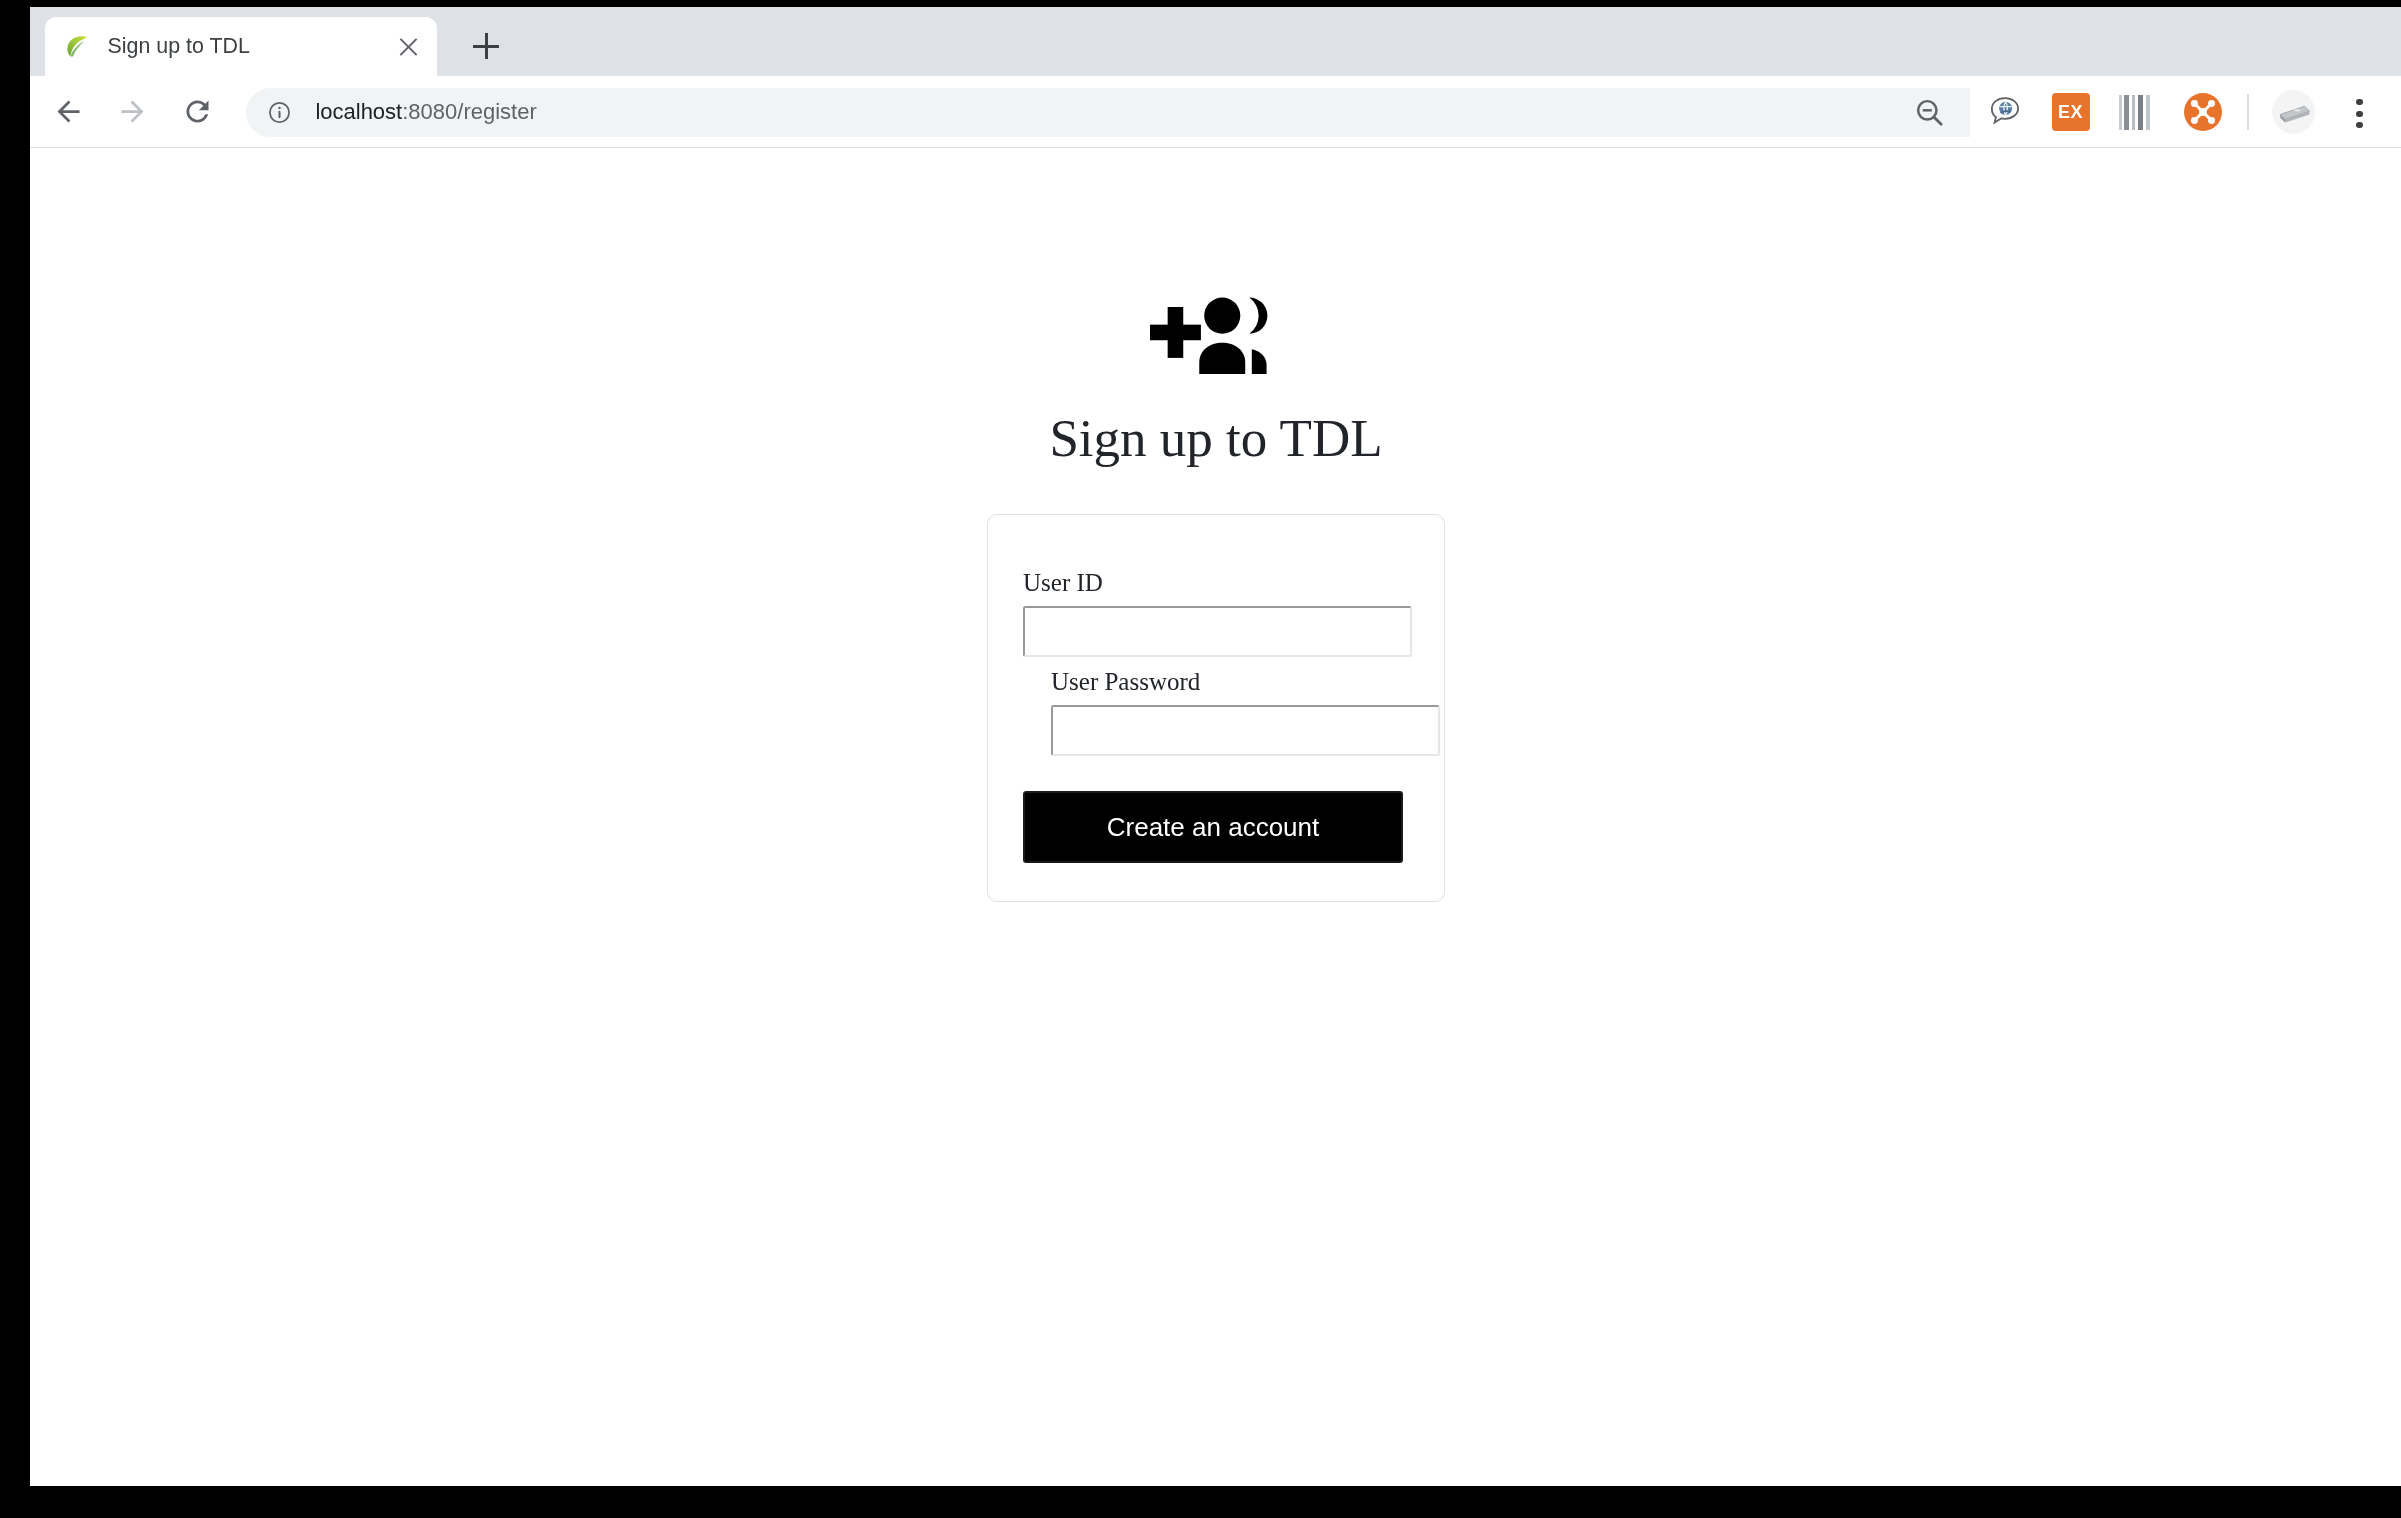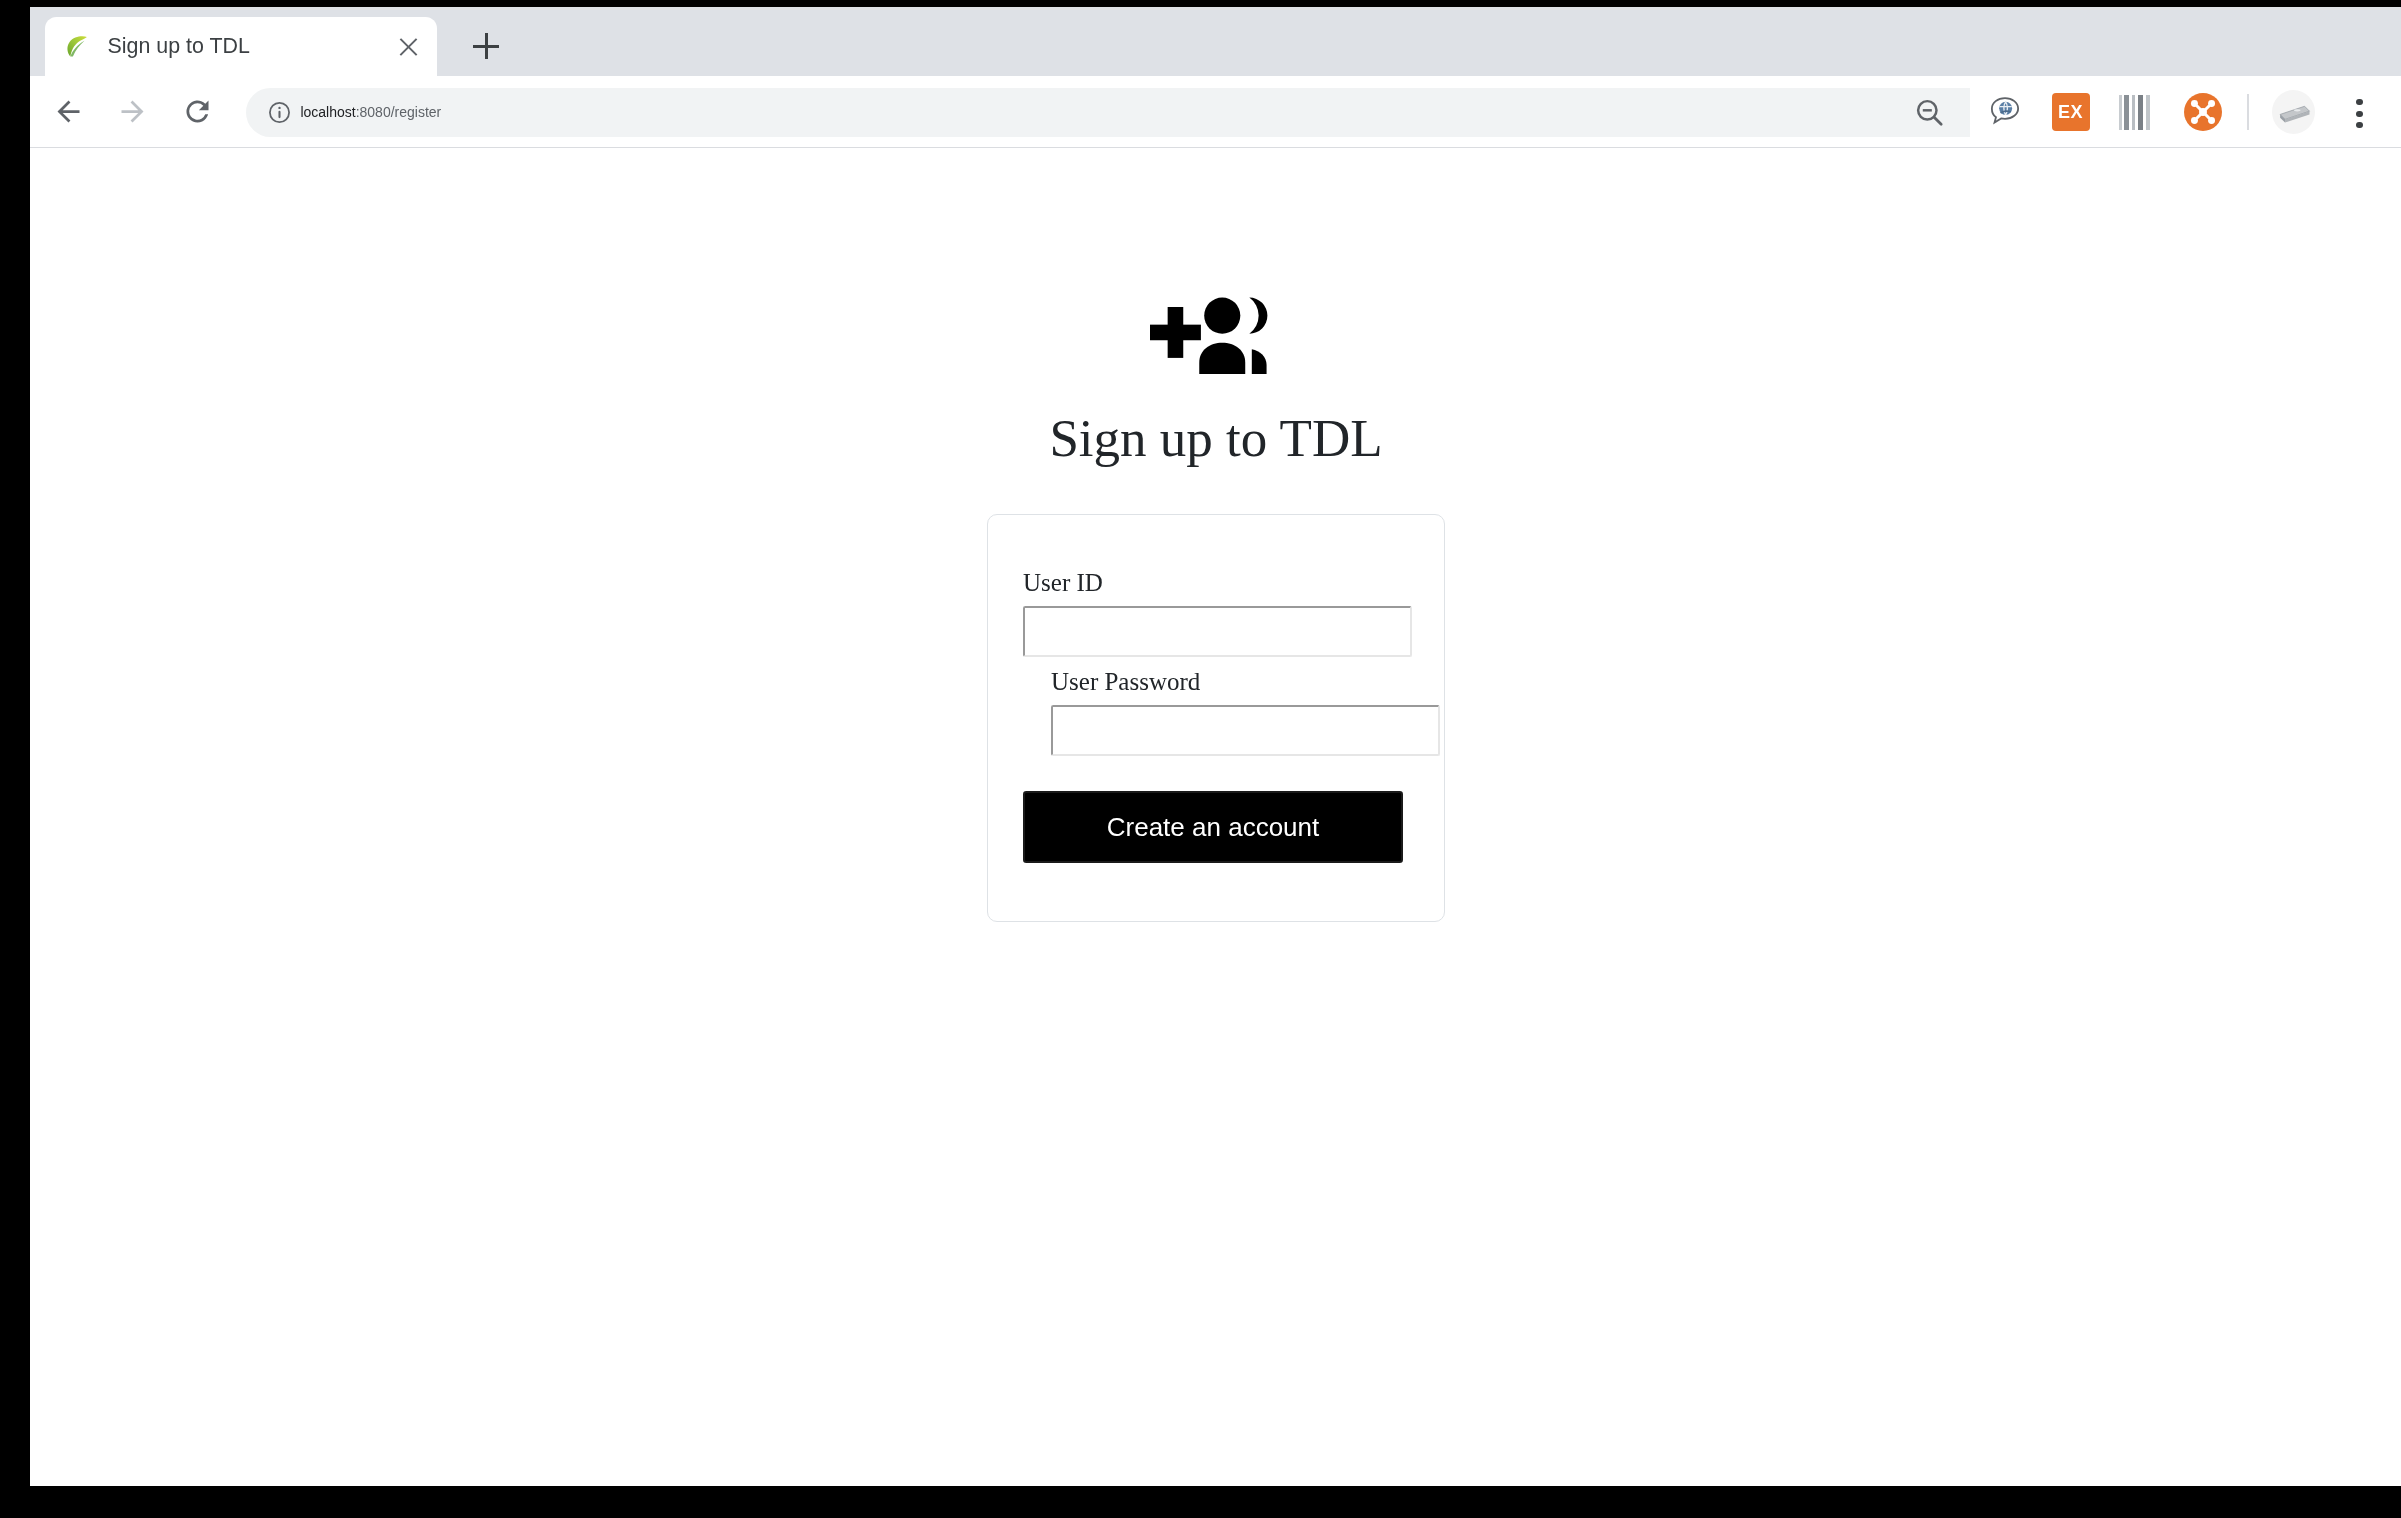"localhost:8080/register" .url-text { font-size: 14px -> 22px; margin-left: 8px -> 23px }
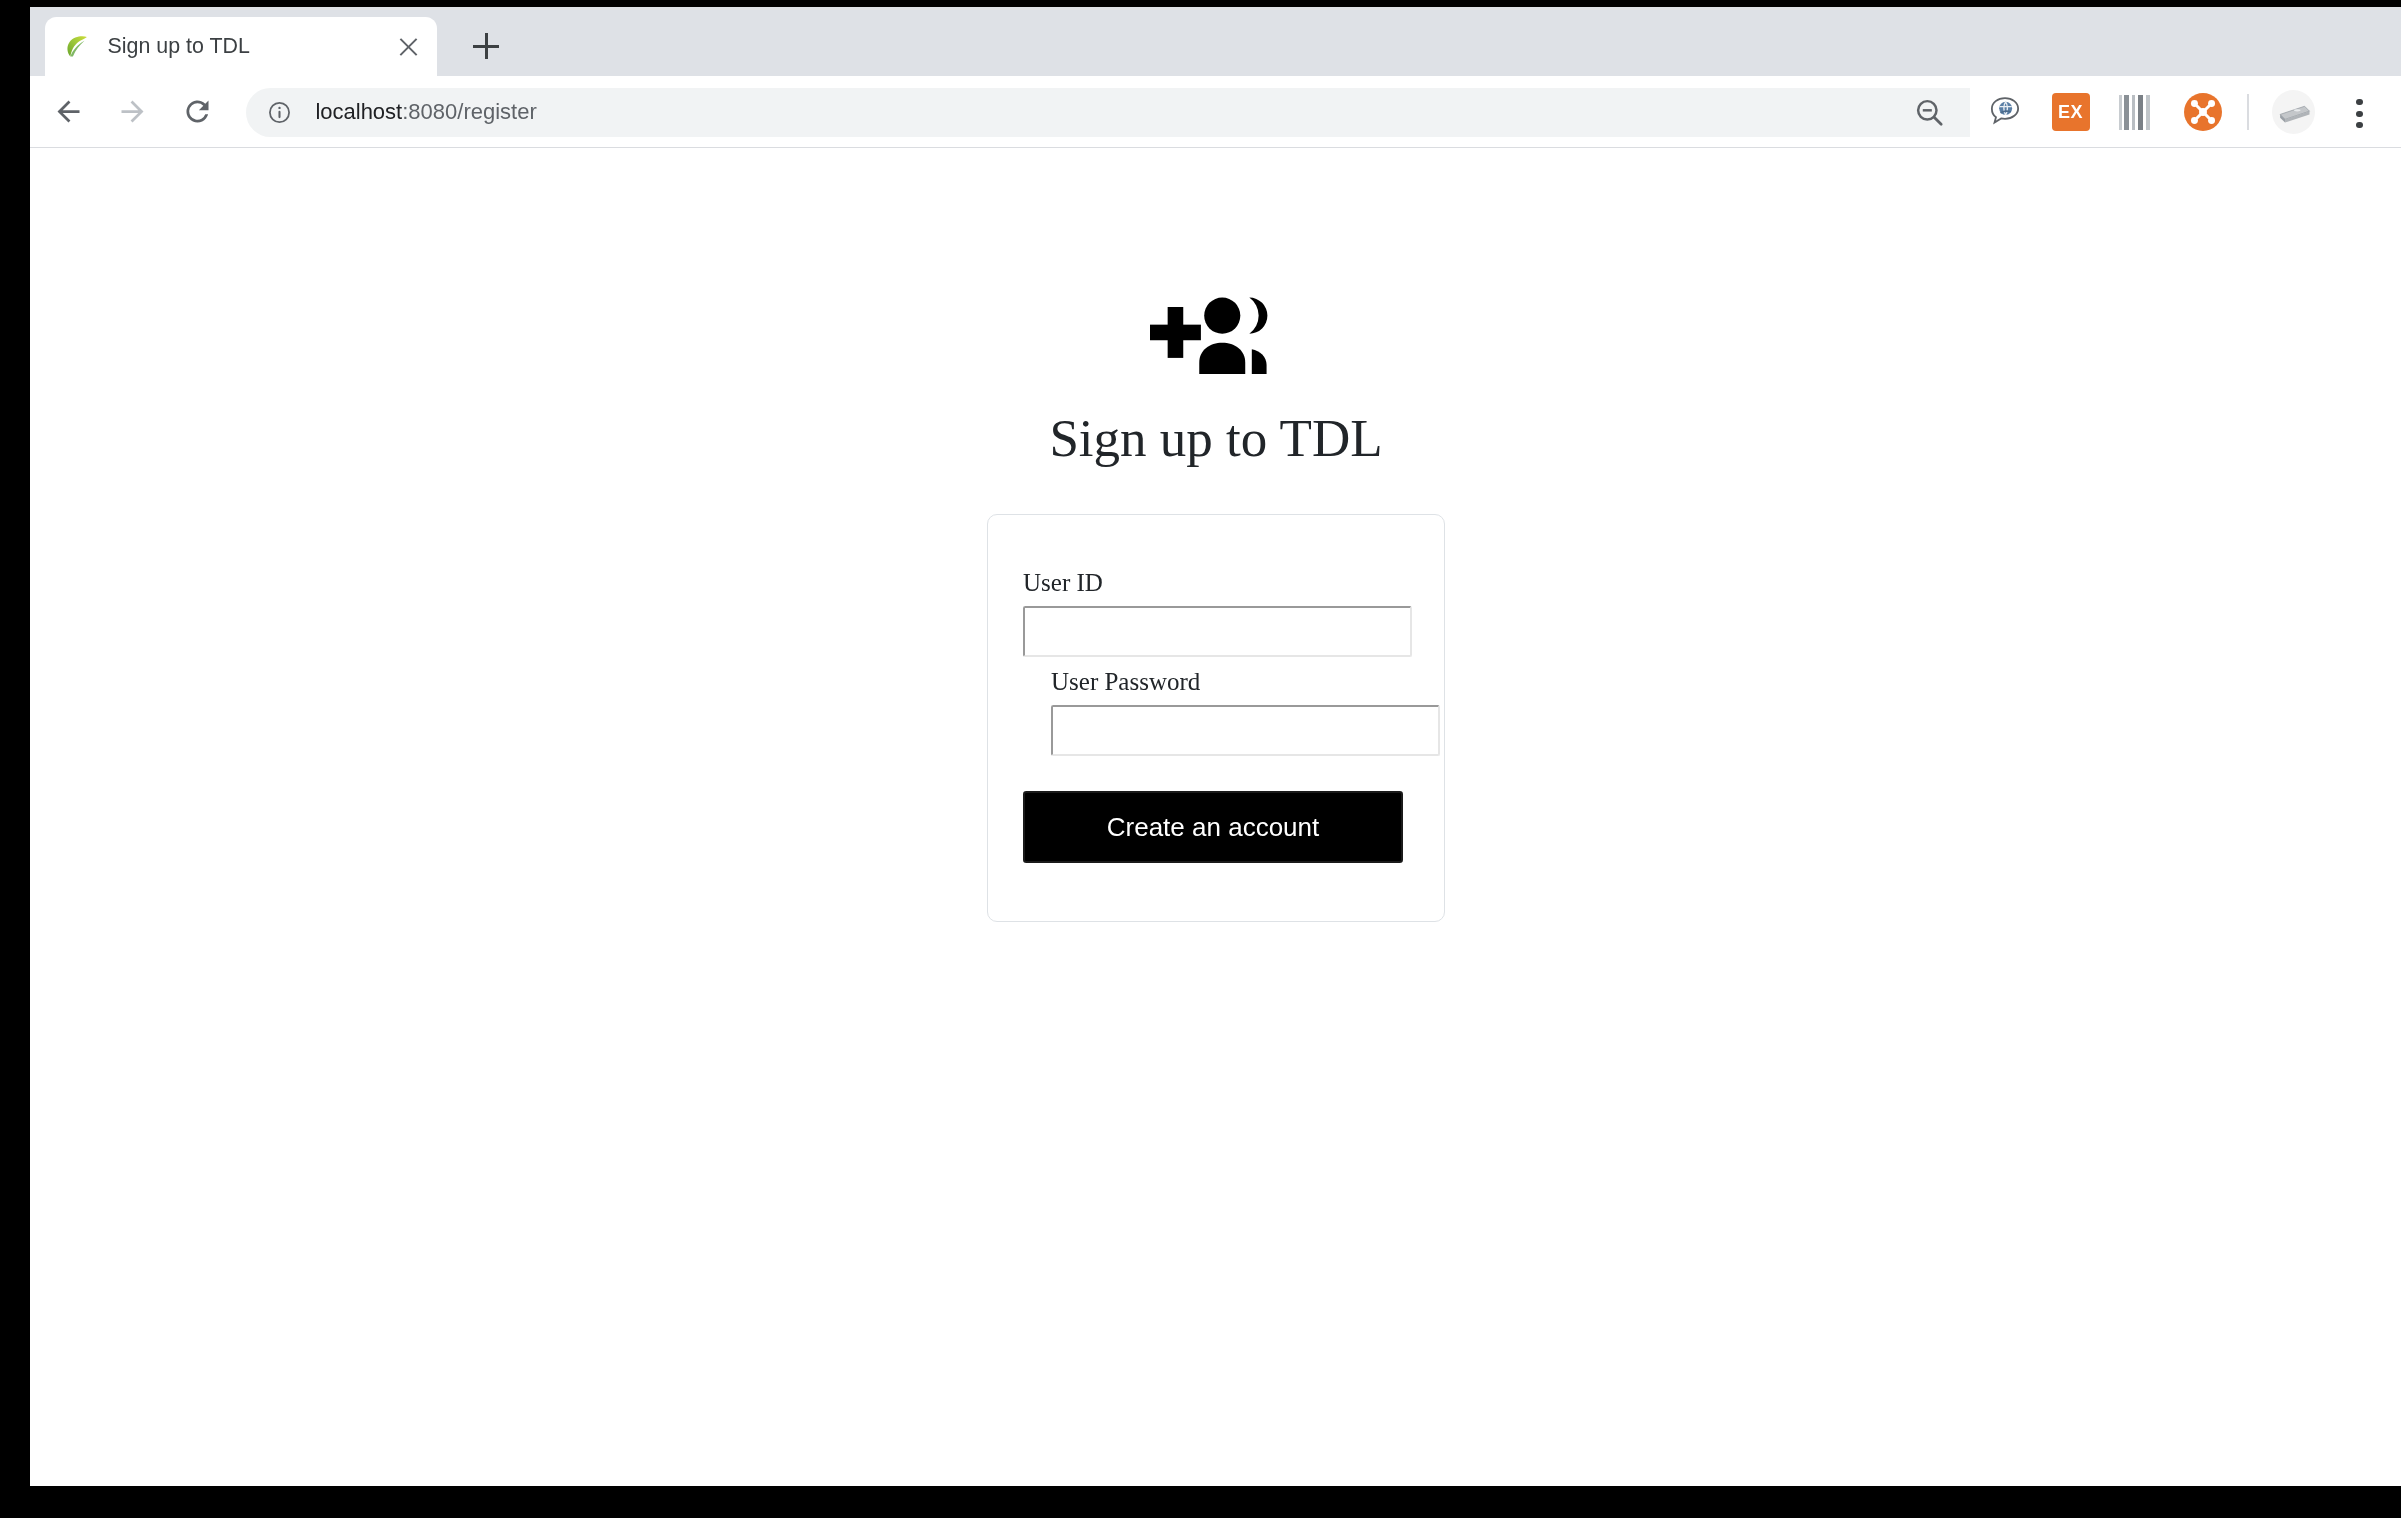"User ID" .card { padding: 53px 35px 58px 35px -> 53px 35px 38px 35px }
